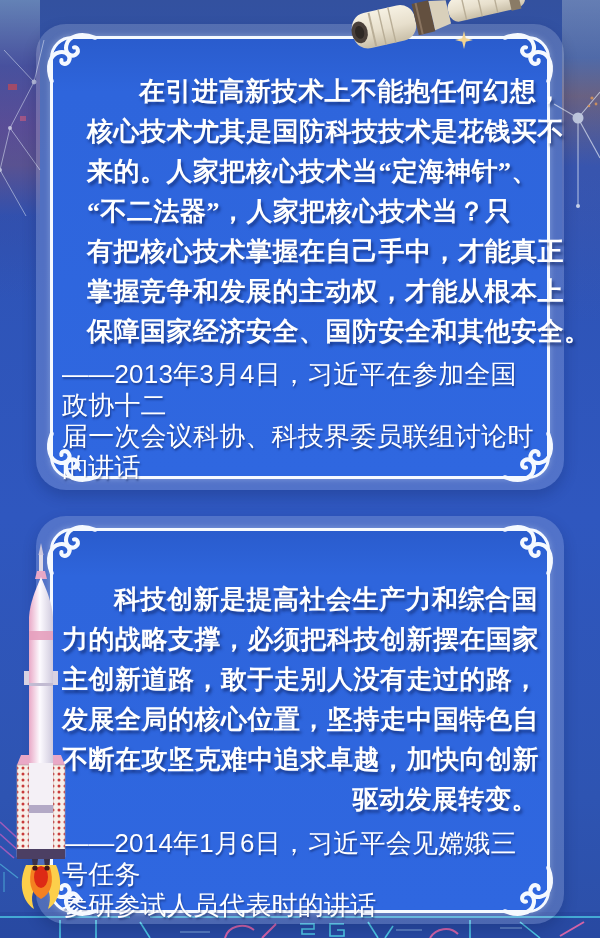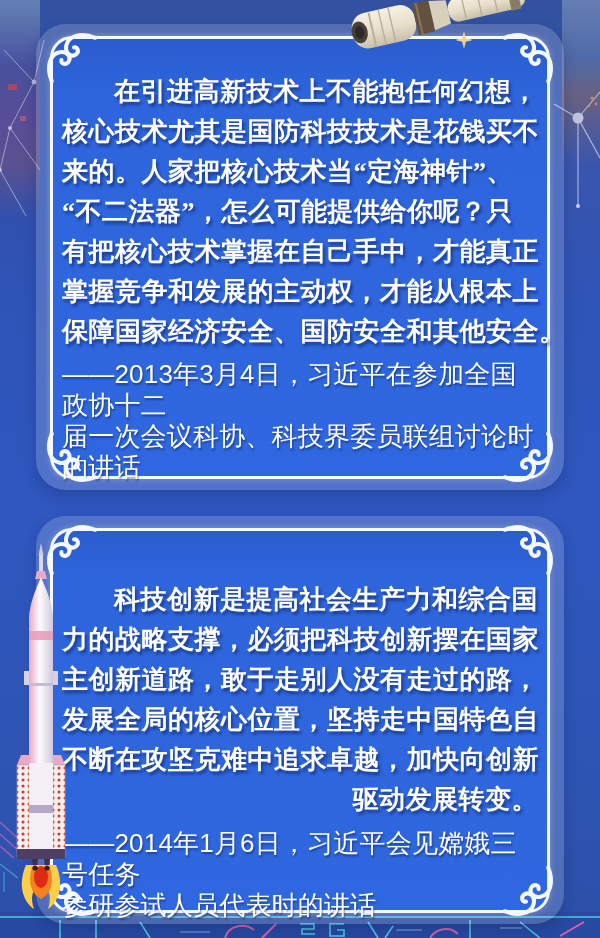"在引进高新技术上不能抱任何幻想，" div.quote { margin-left: none -> 25px }
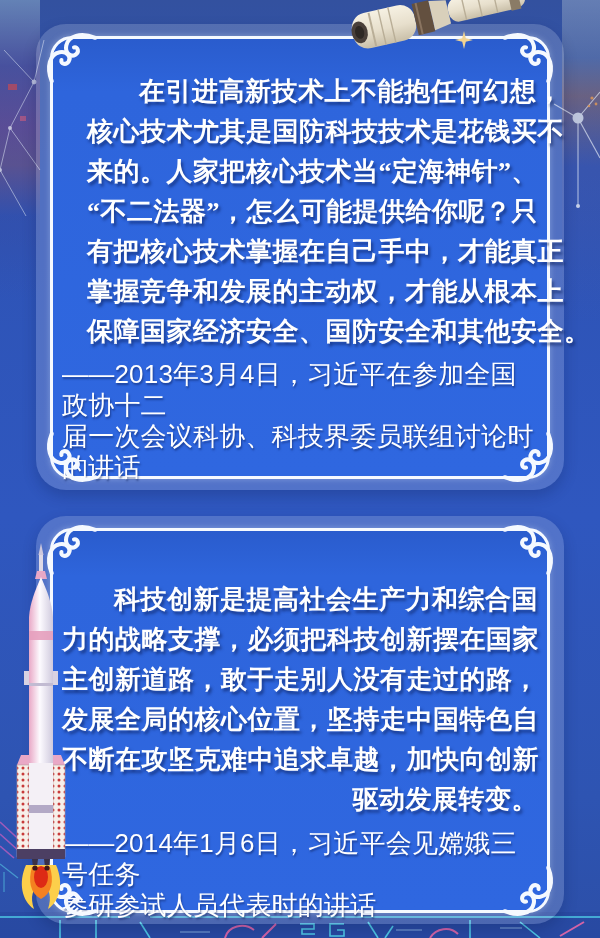"“不二法器”，怎么可能提供给你呢？只" div.line { text: 怎么可能提供给你呢 -> 人家把核心技术当 }
